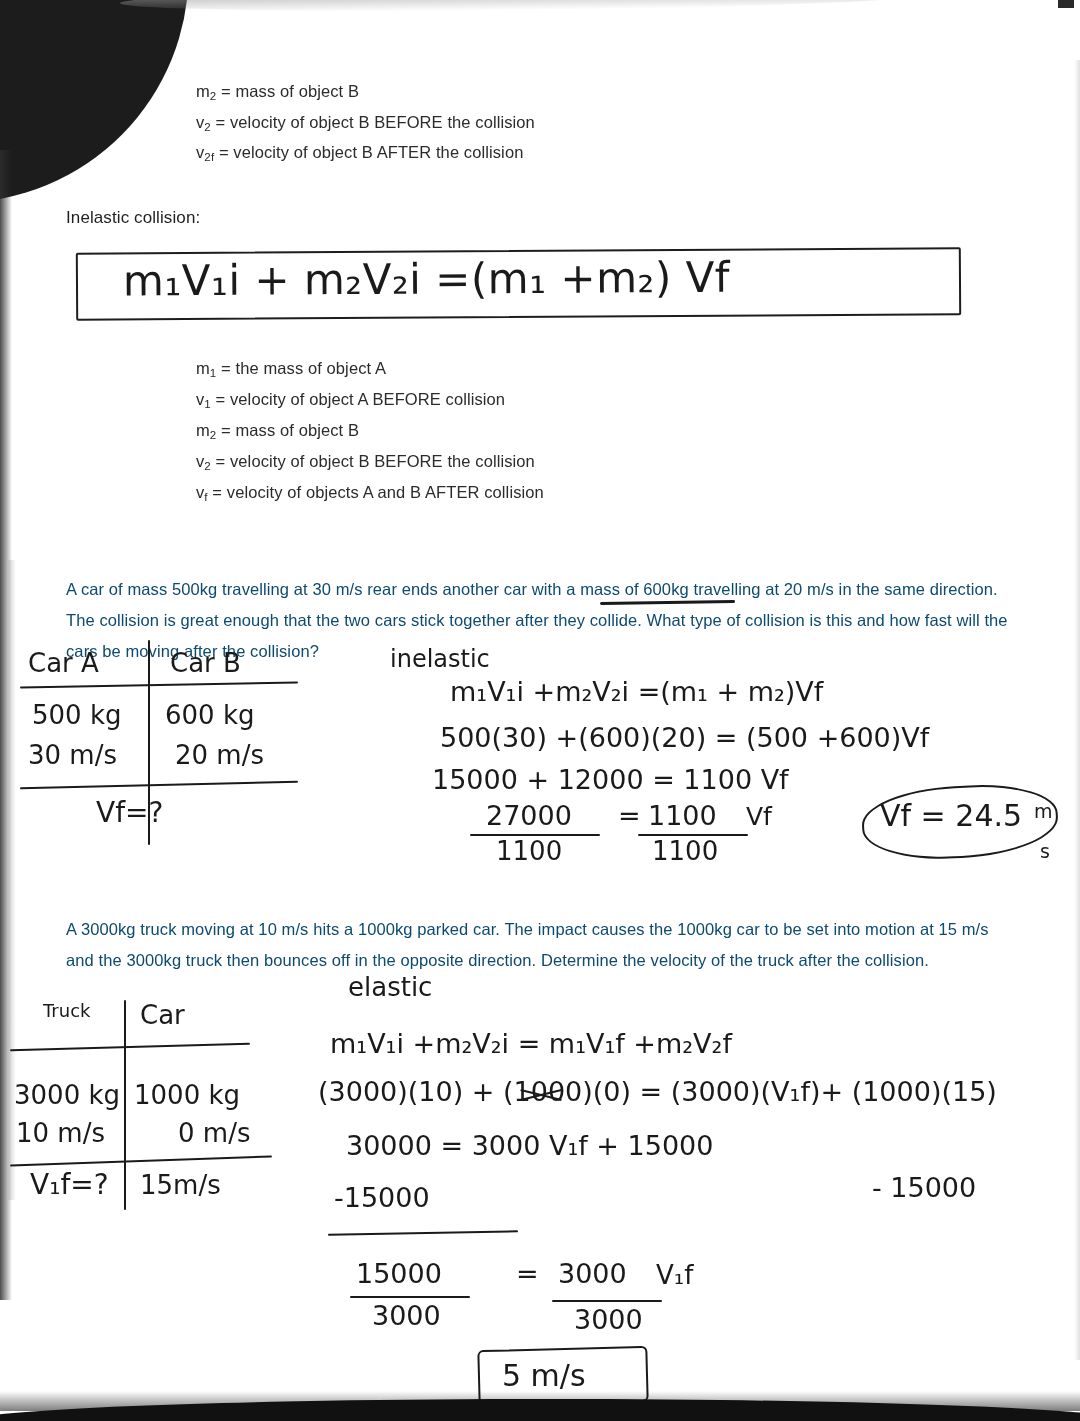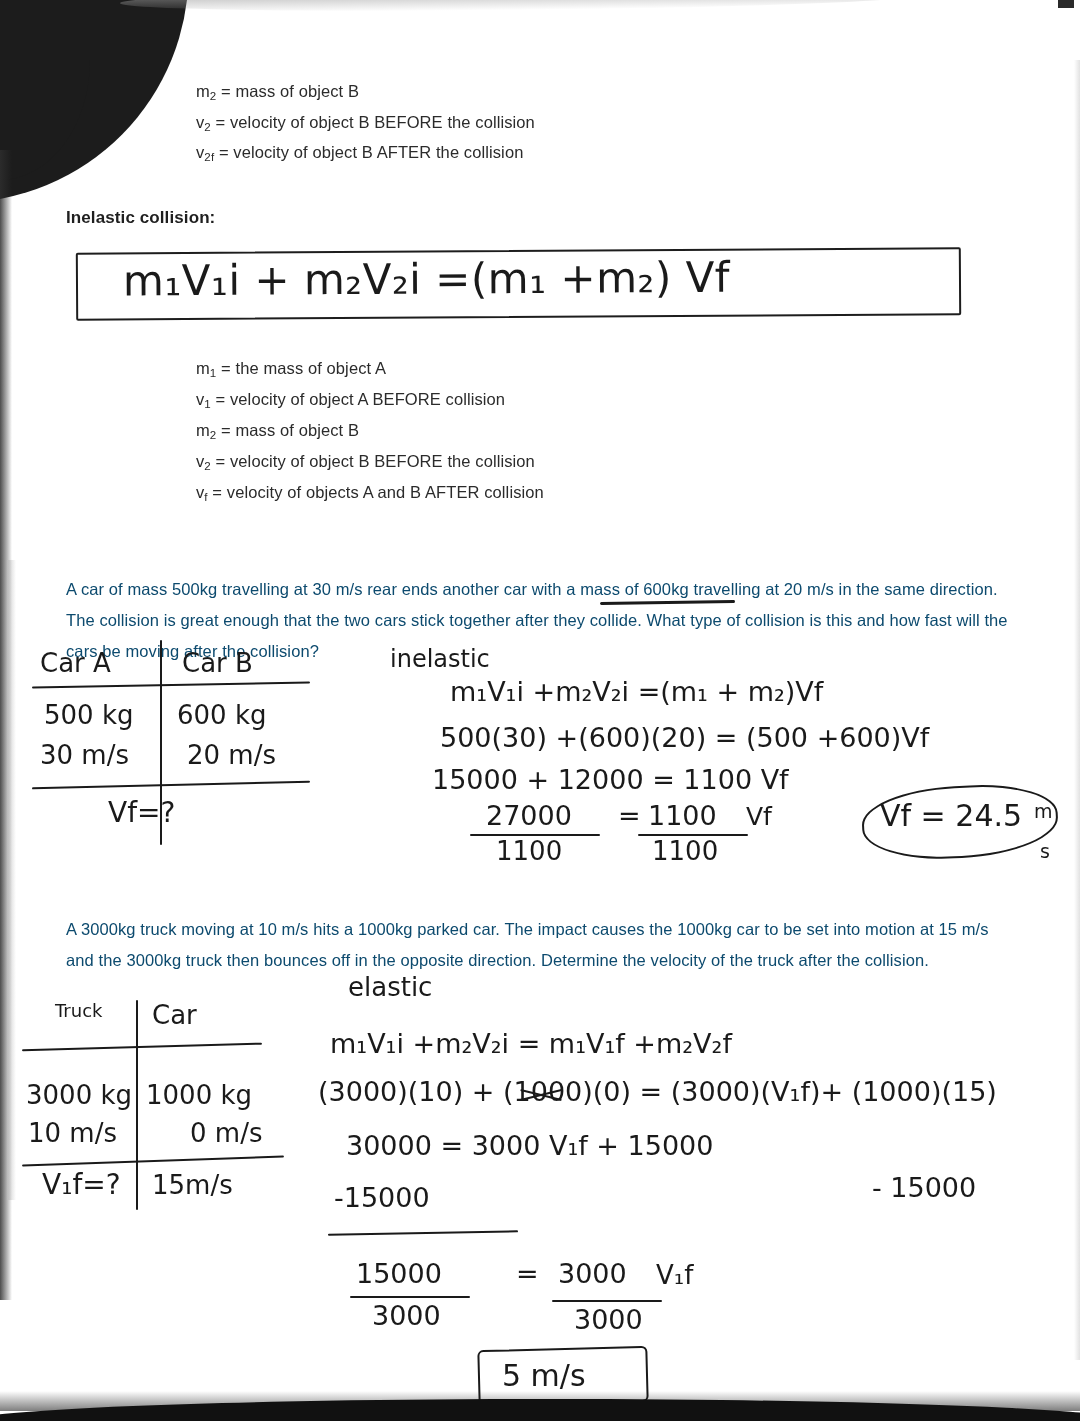"m2 = mass of object" #page { padding-left: 12px -> none }
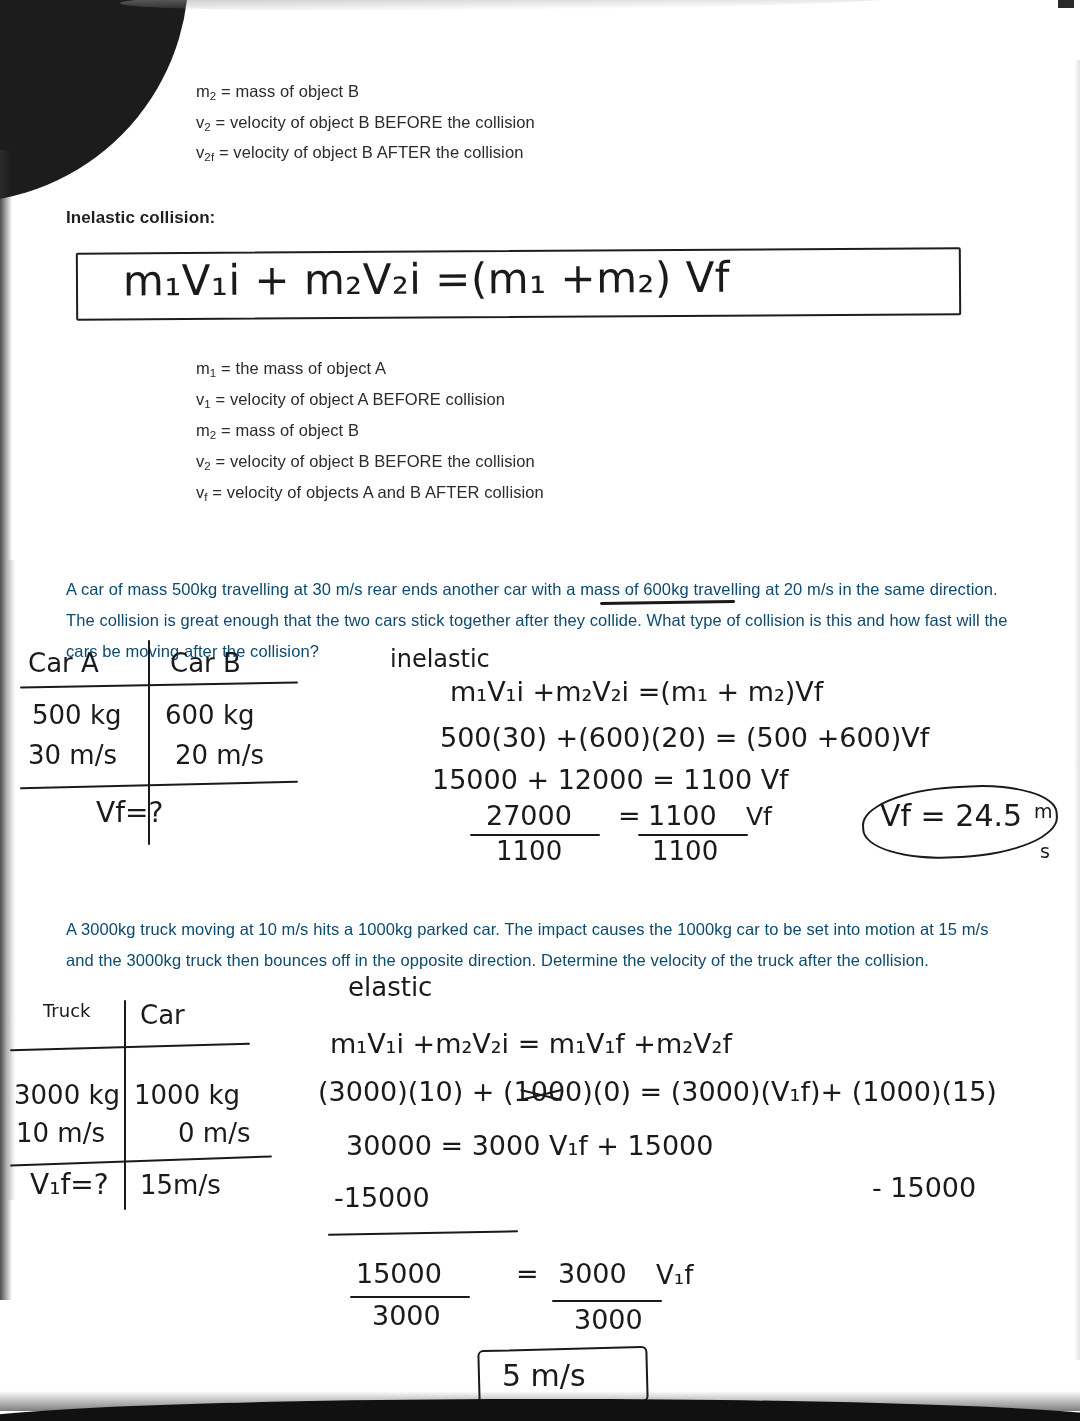"Inelastic collision:" .section-label { font-weight: bold -> normal }
